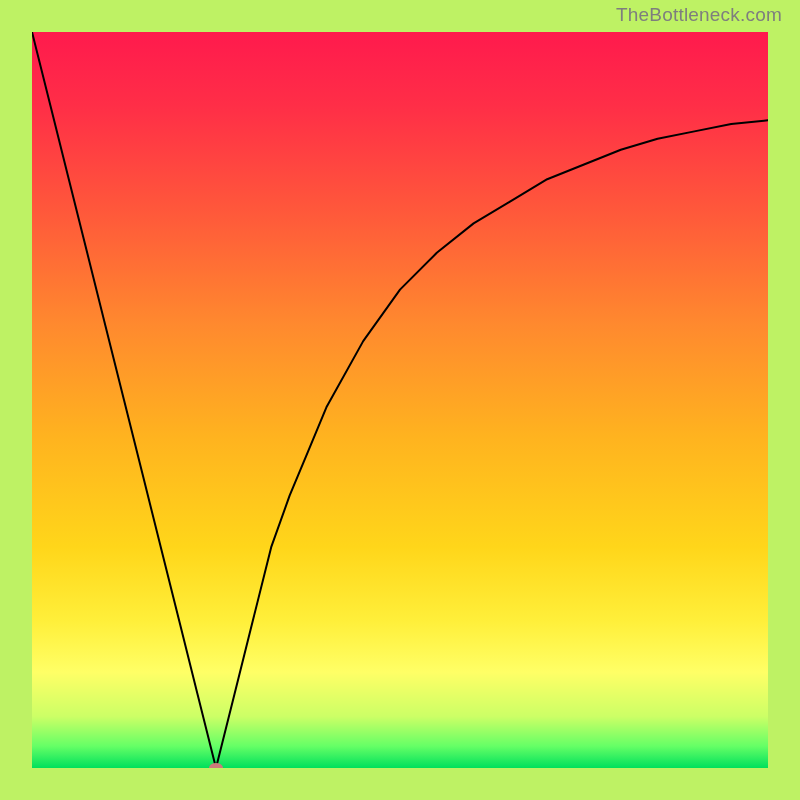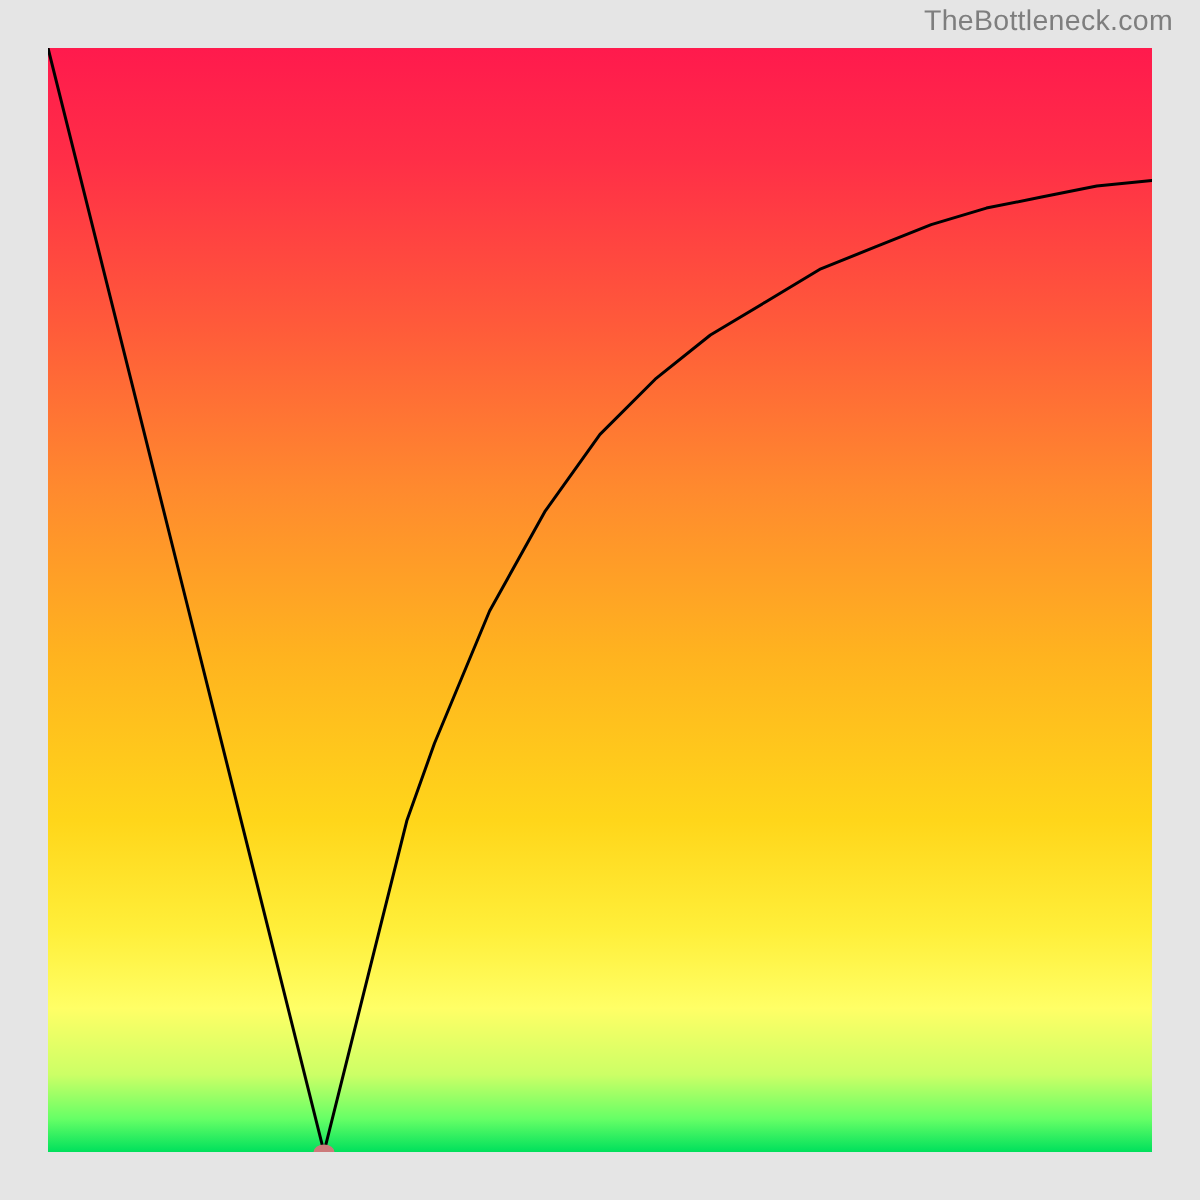"TheBottleneck.com" .canvas { background: #e5e5e5 -> #bef264 }
